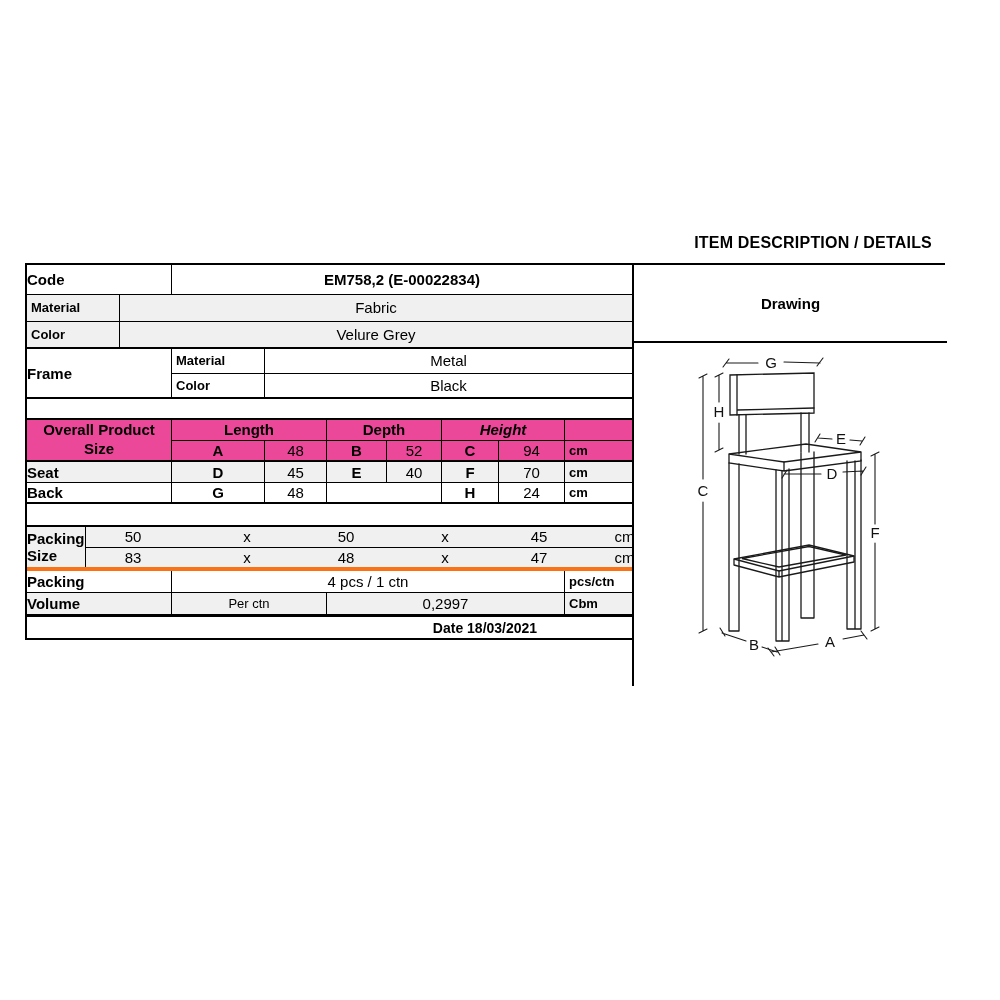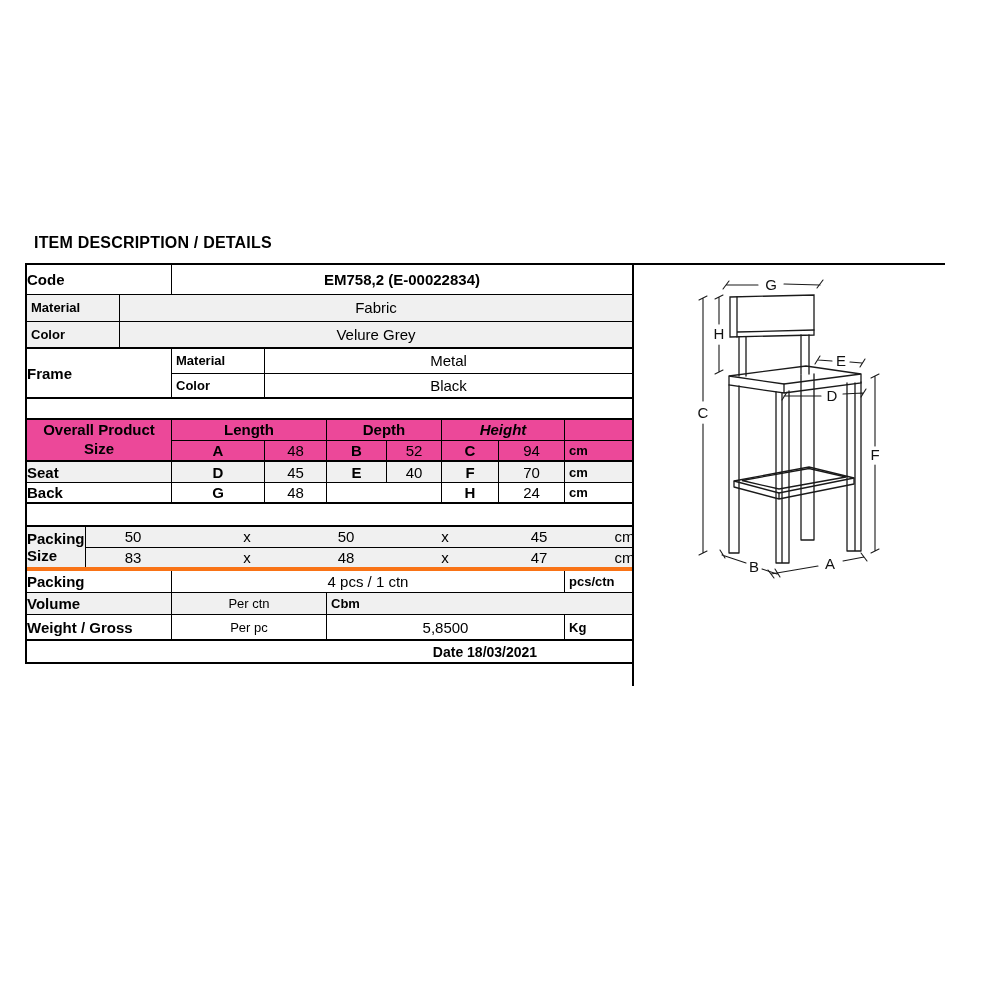"ITEM DESCRIPTION / DETAILS" .page-title { left: 34px -> 12px; text-align: left -> right }
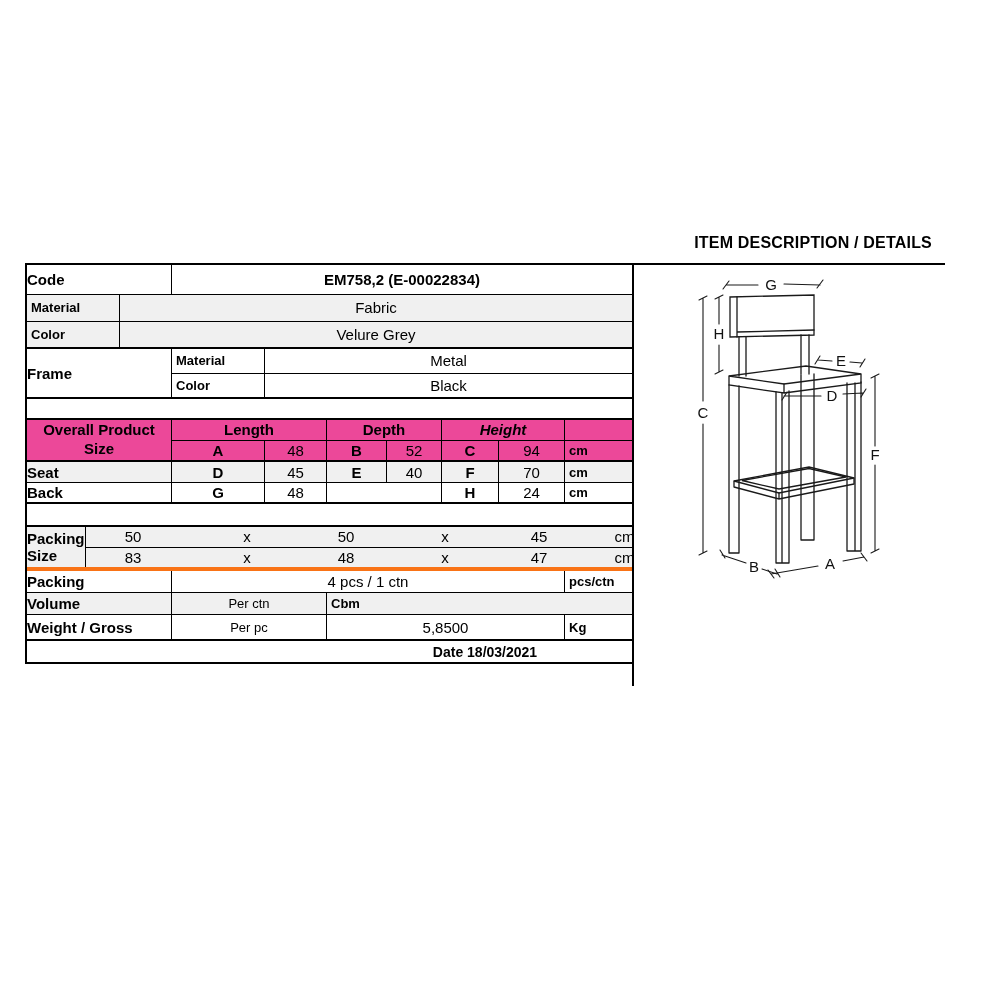"Drawing" div.drawing-header { html: none -> <div>Drawing</div> }
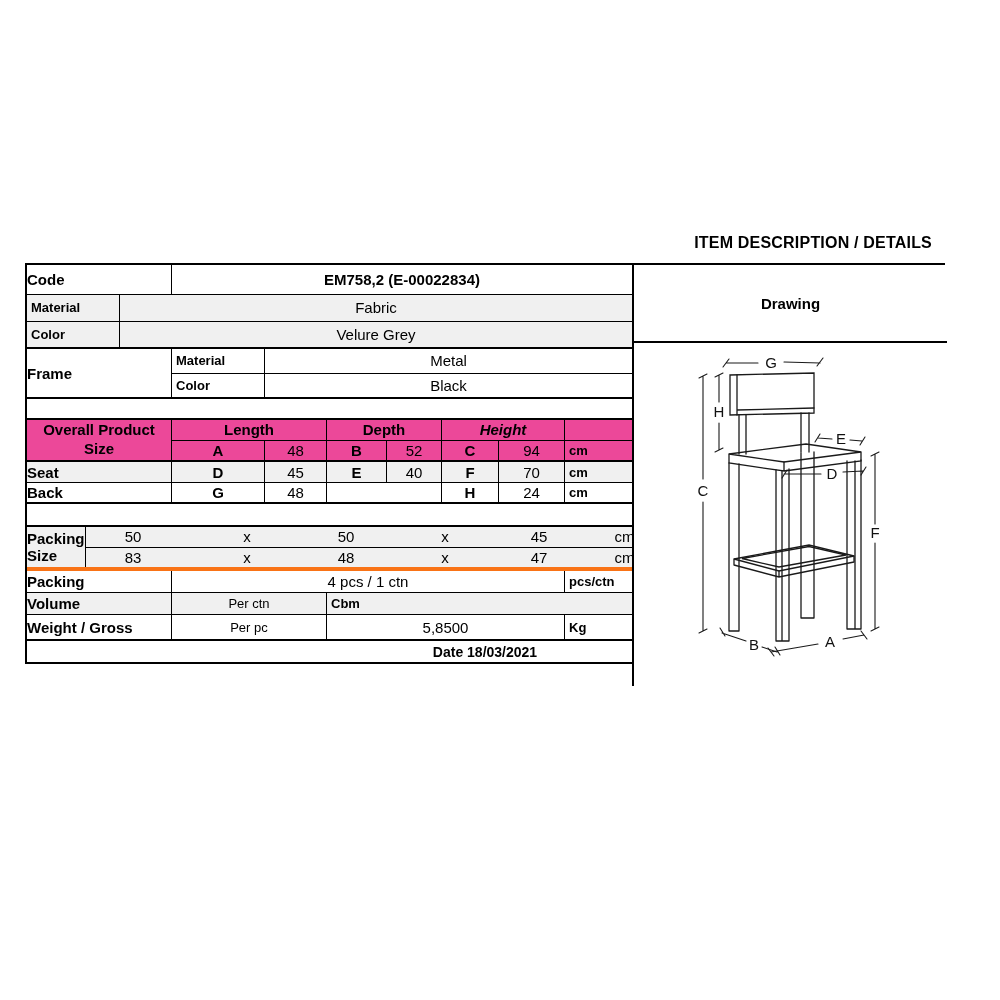"0,2997" div.cell { html: none -> <div>0,2997</div> }
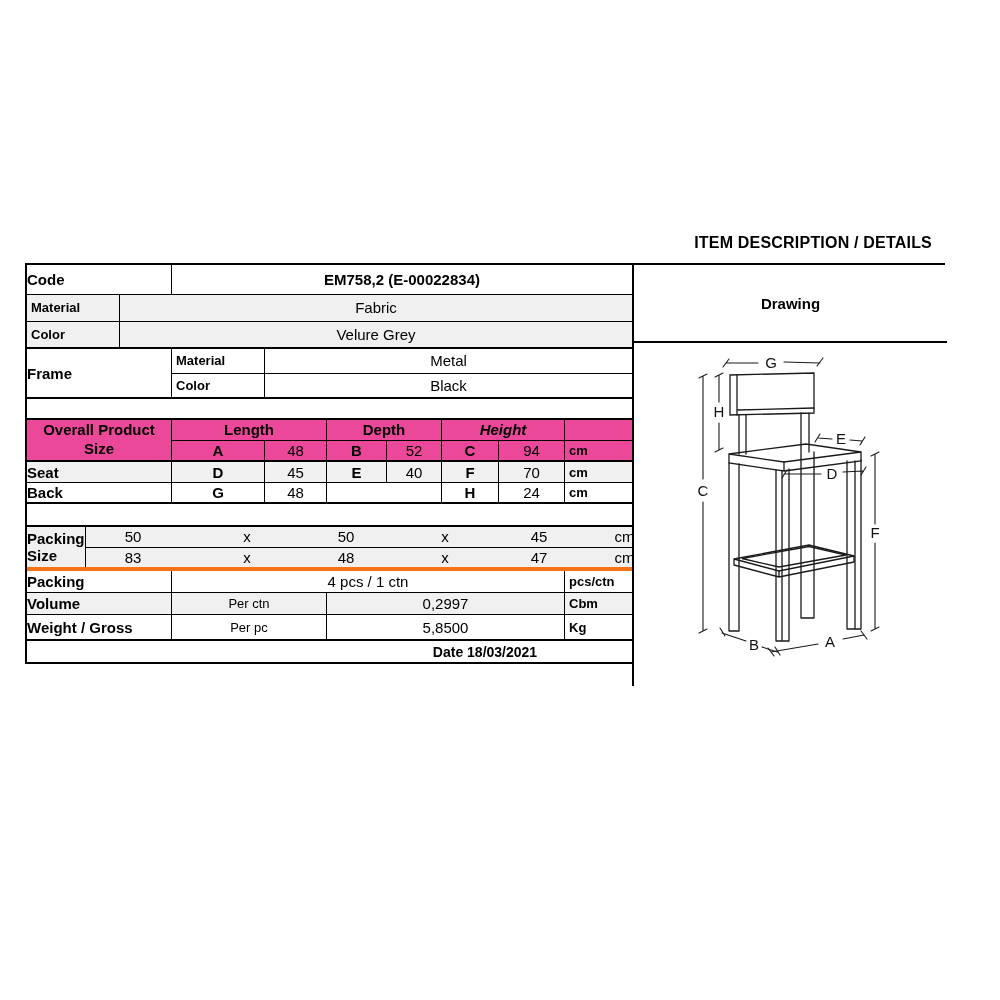"Weight / Gross" div.row { html: <div> <div>Weight / Gross</div> <div>Per pc</div> <div>5,8500</div> <div>Kg</div> </div> -> none }
